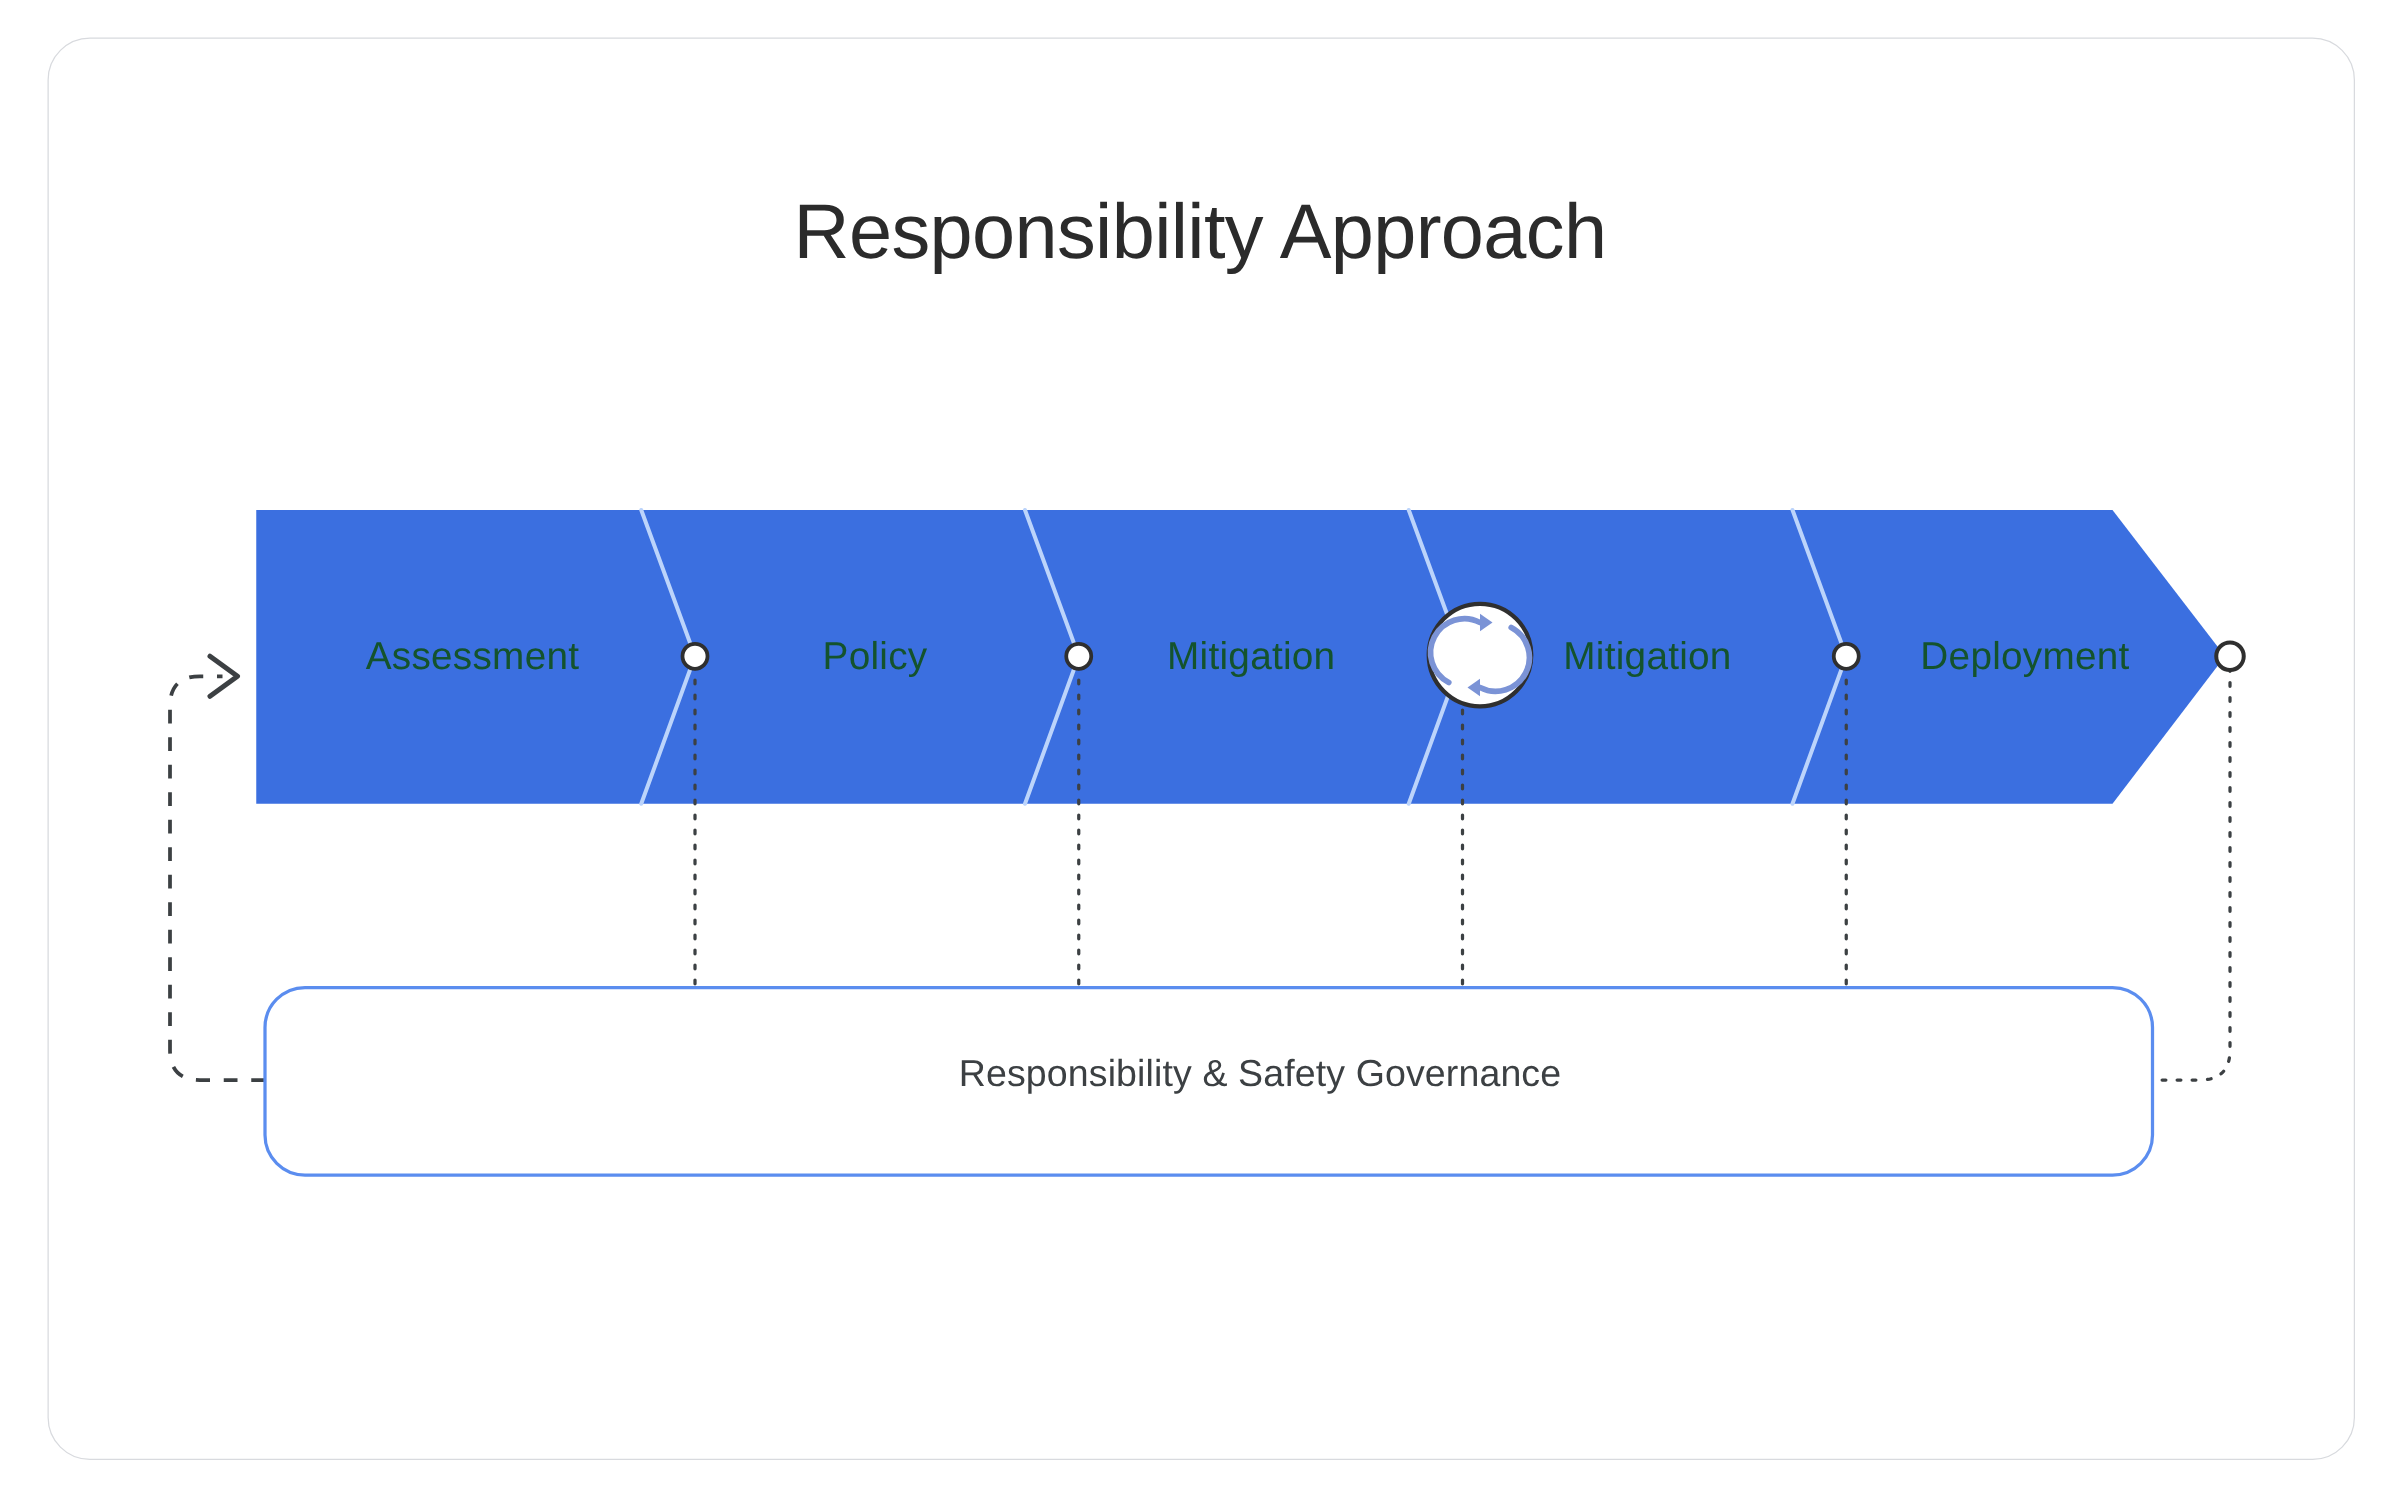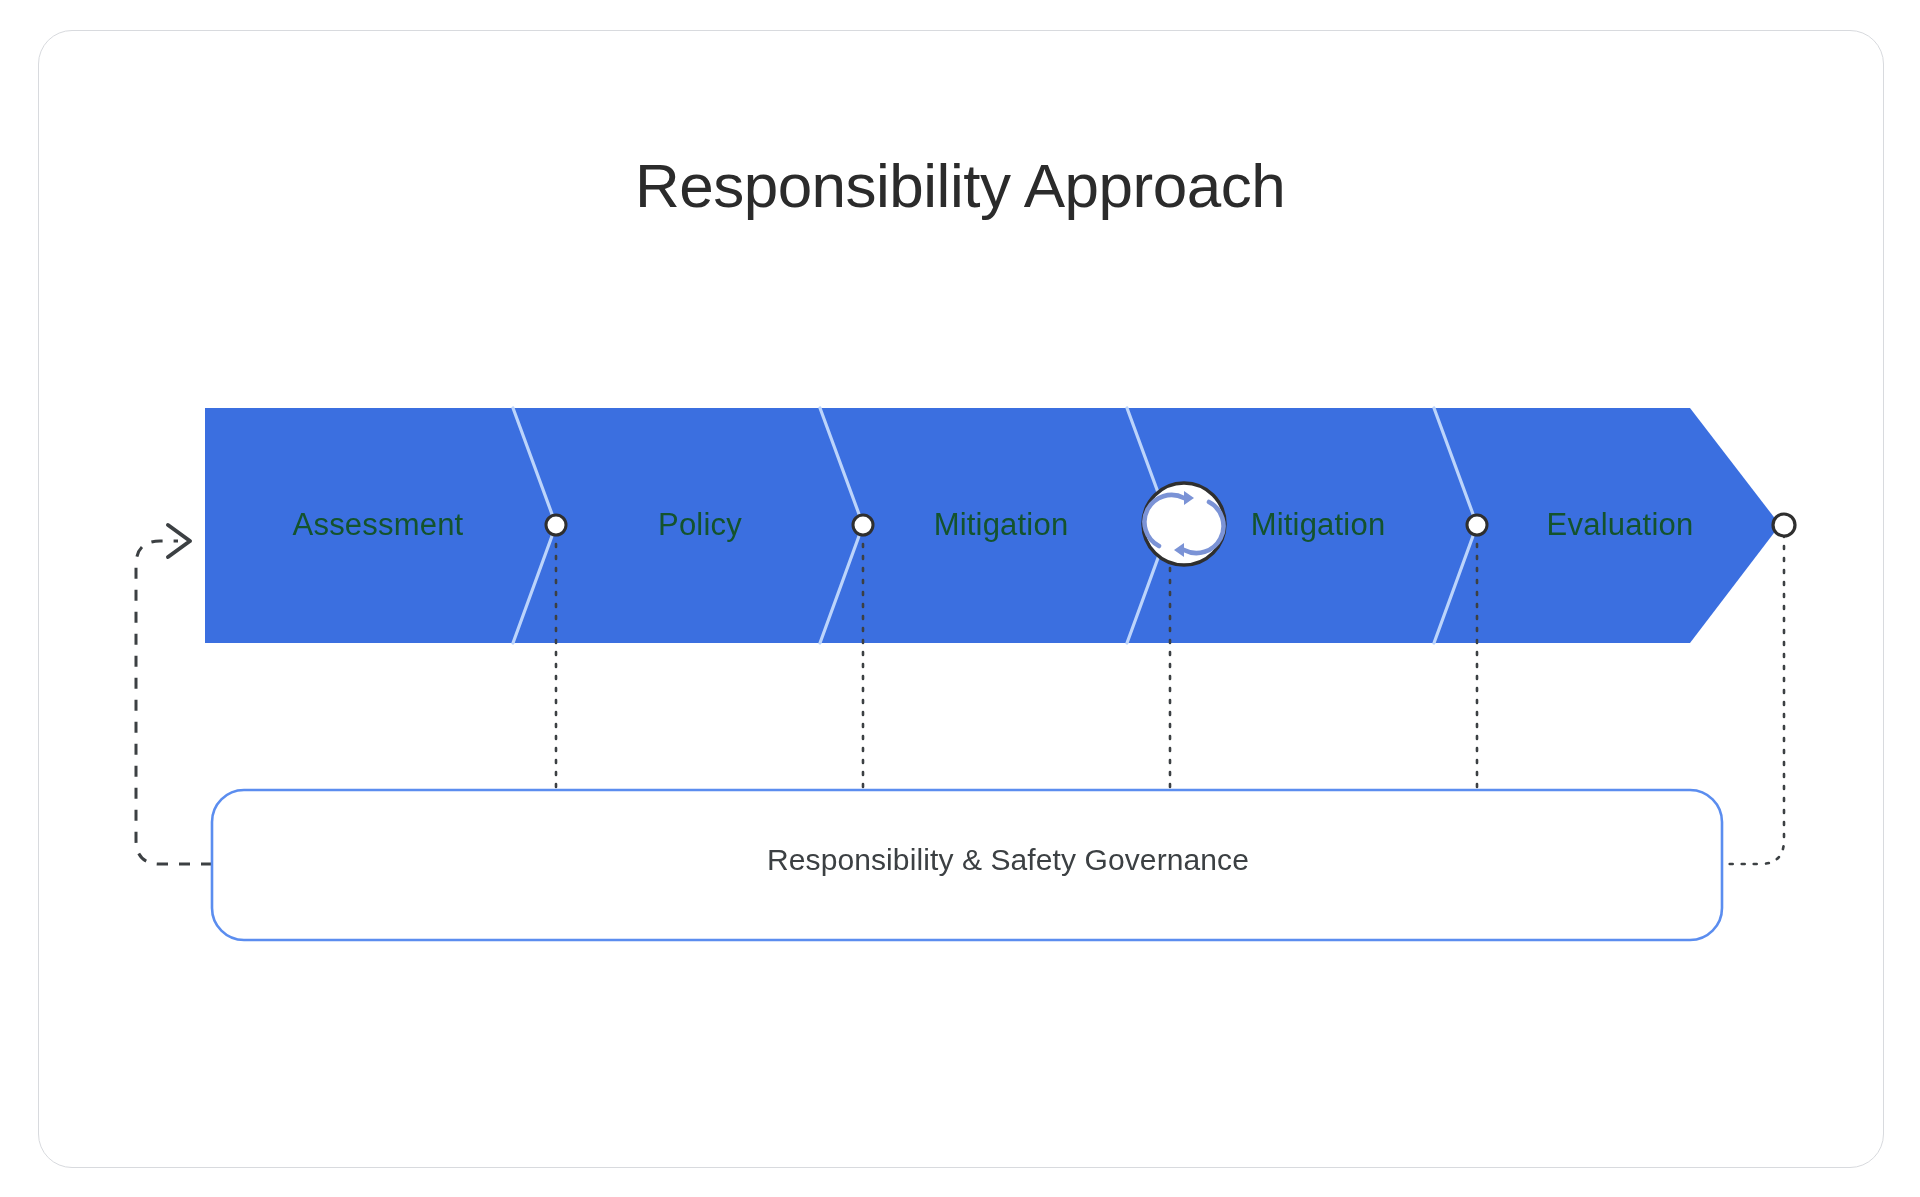"Evaluation" div.step-label { text: Evaluation -> Deployment }
